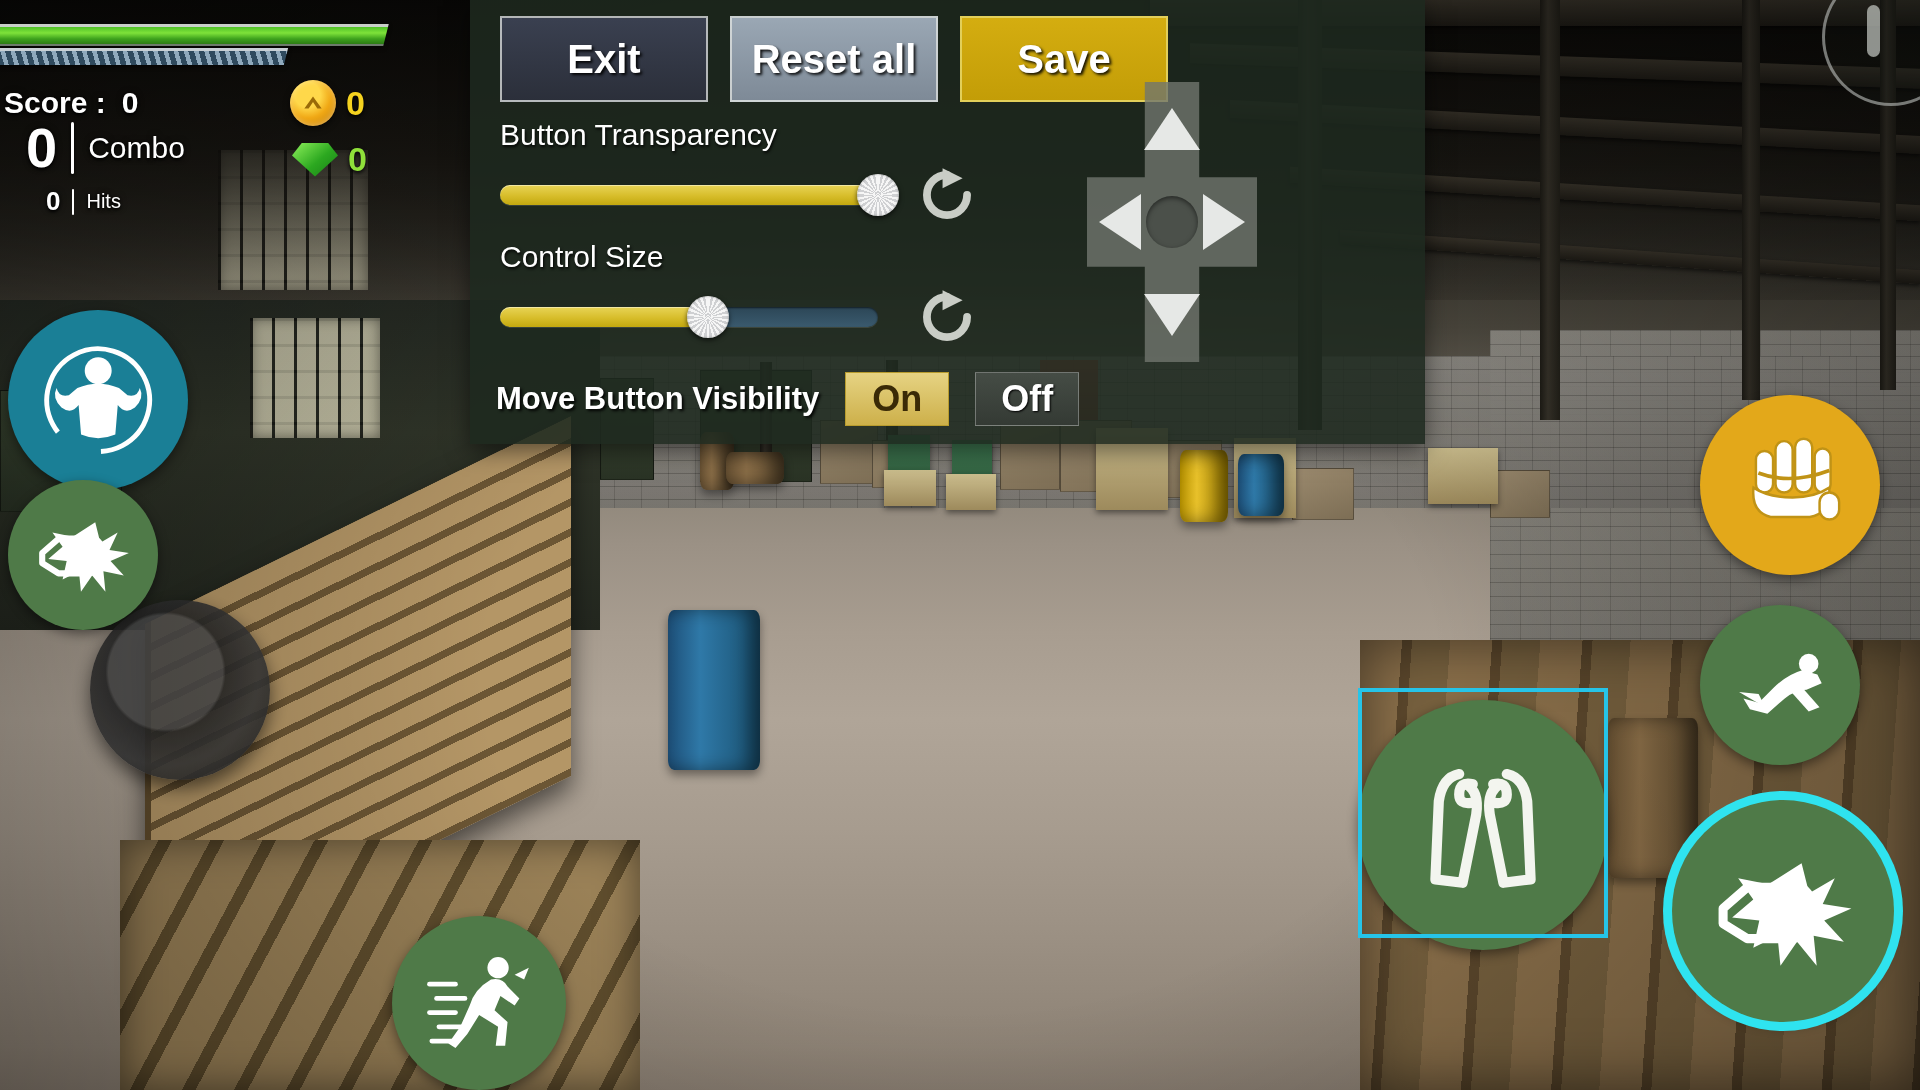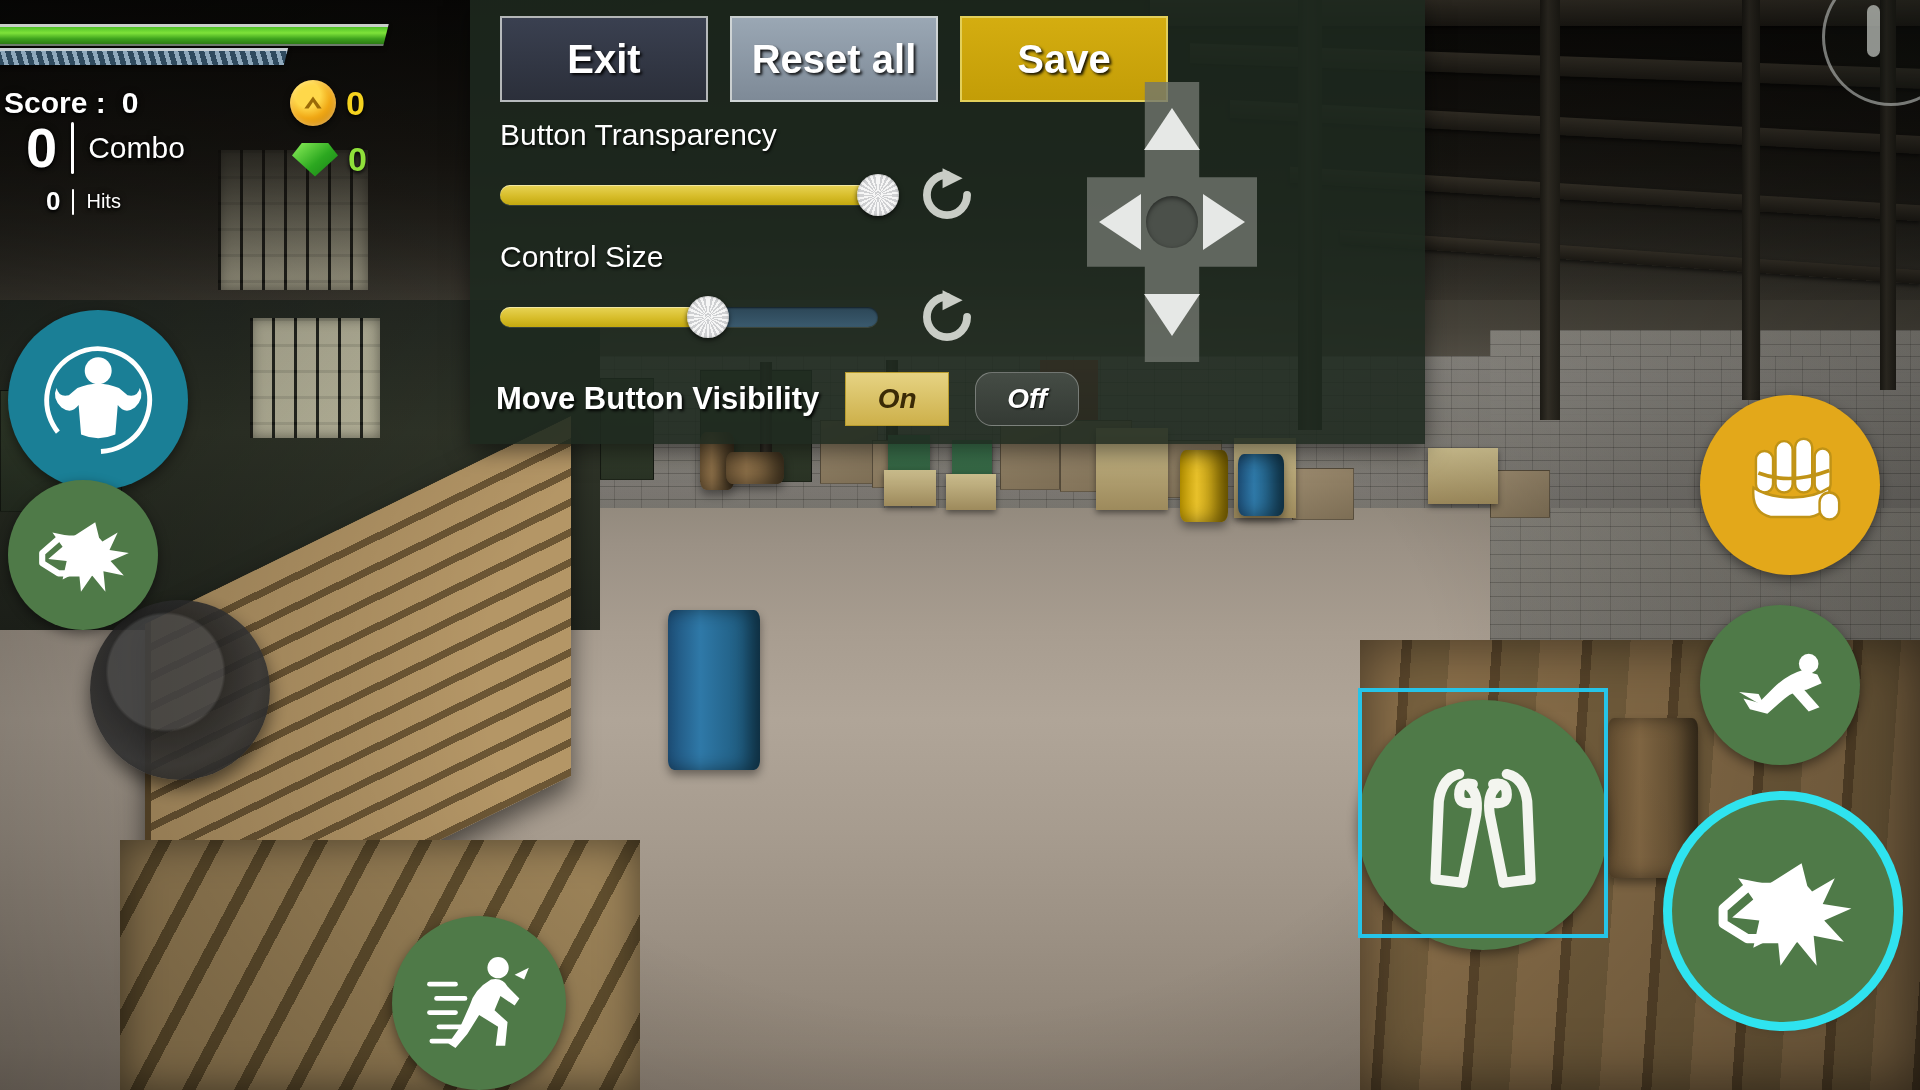"On" .toggle-btn { font-size: 28px -> 36px; font-style: italic -> none }
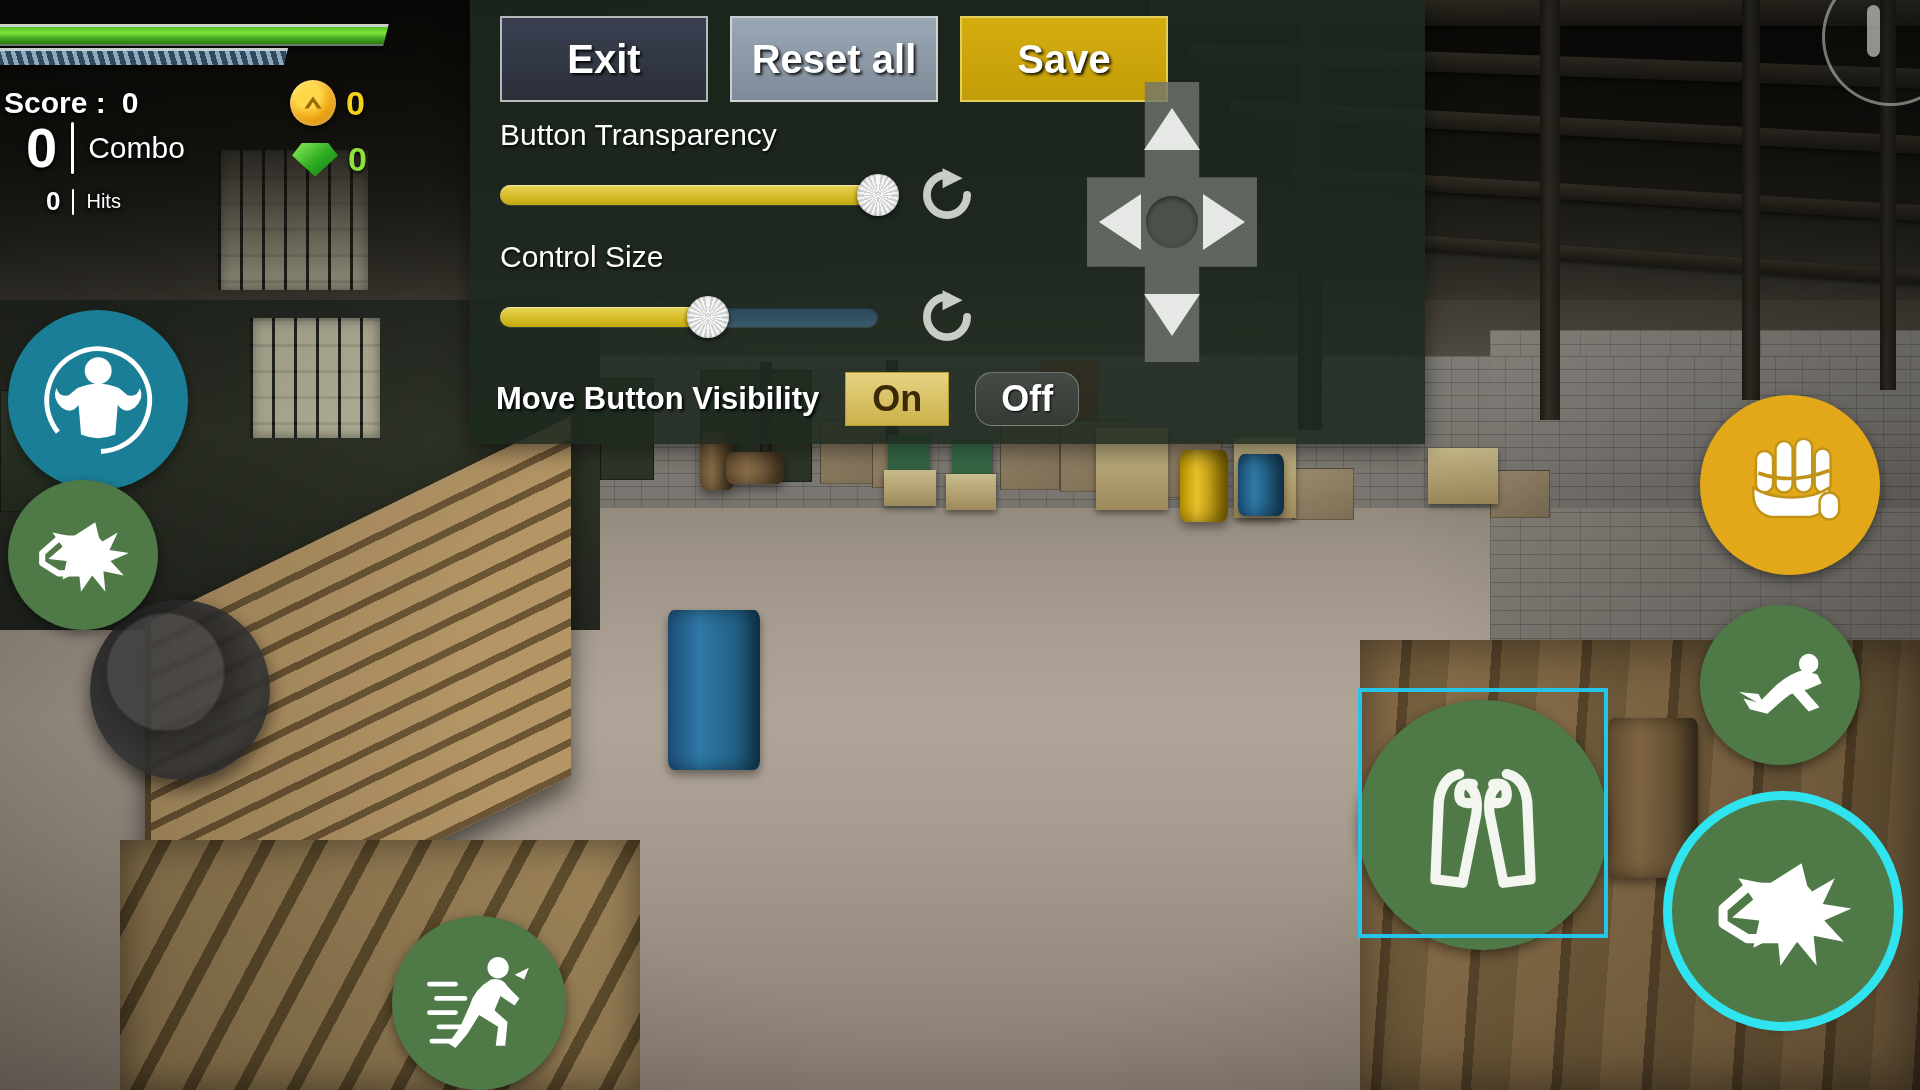"Off" #toggle-off { border-radius: 17px -> none }
